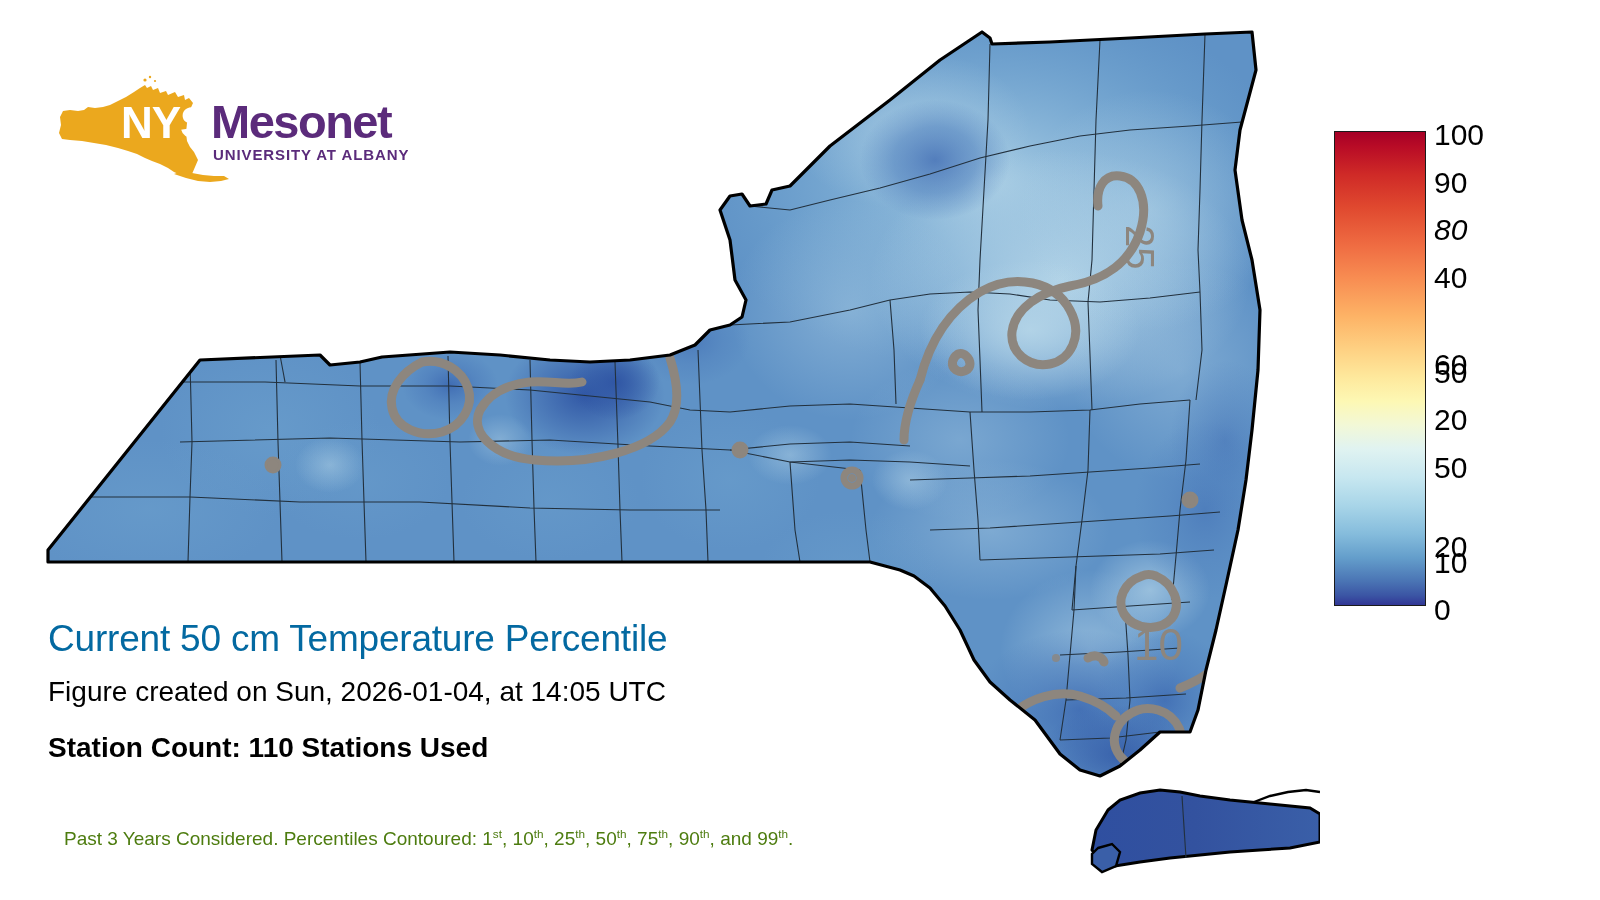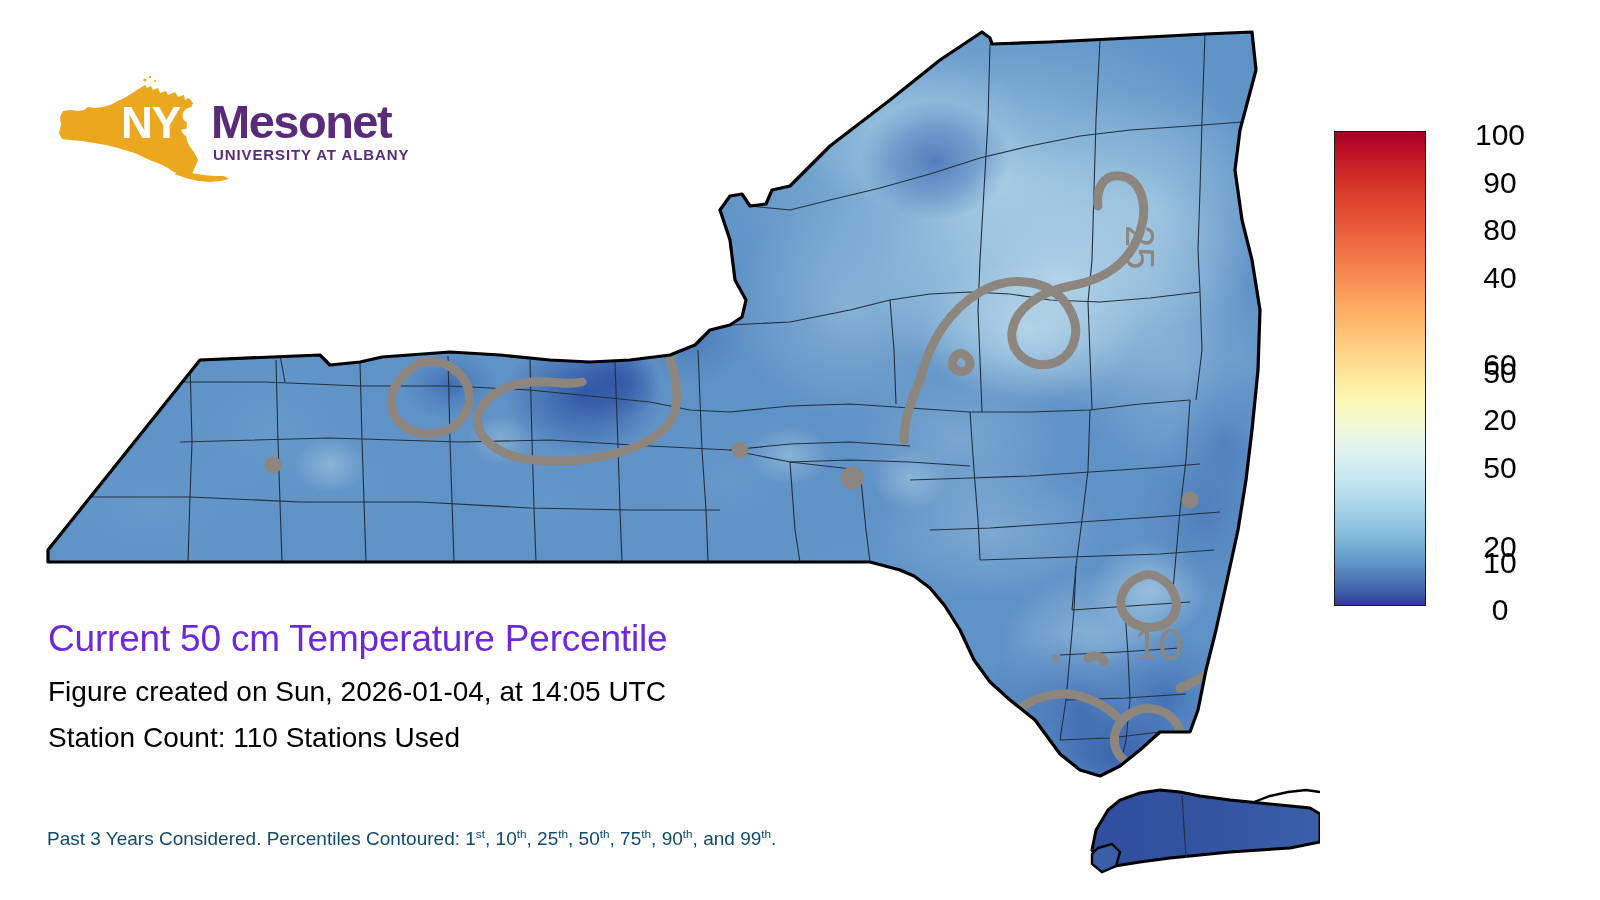"100" .cb-tick { text-align: center -> left }
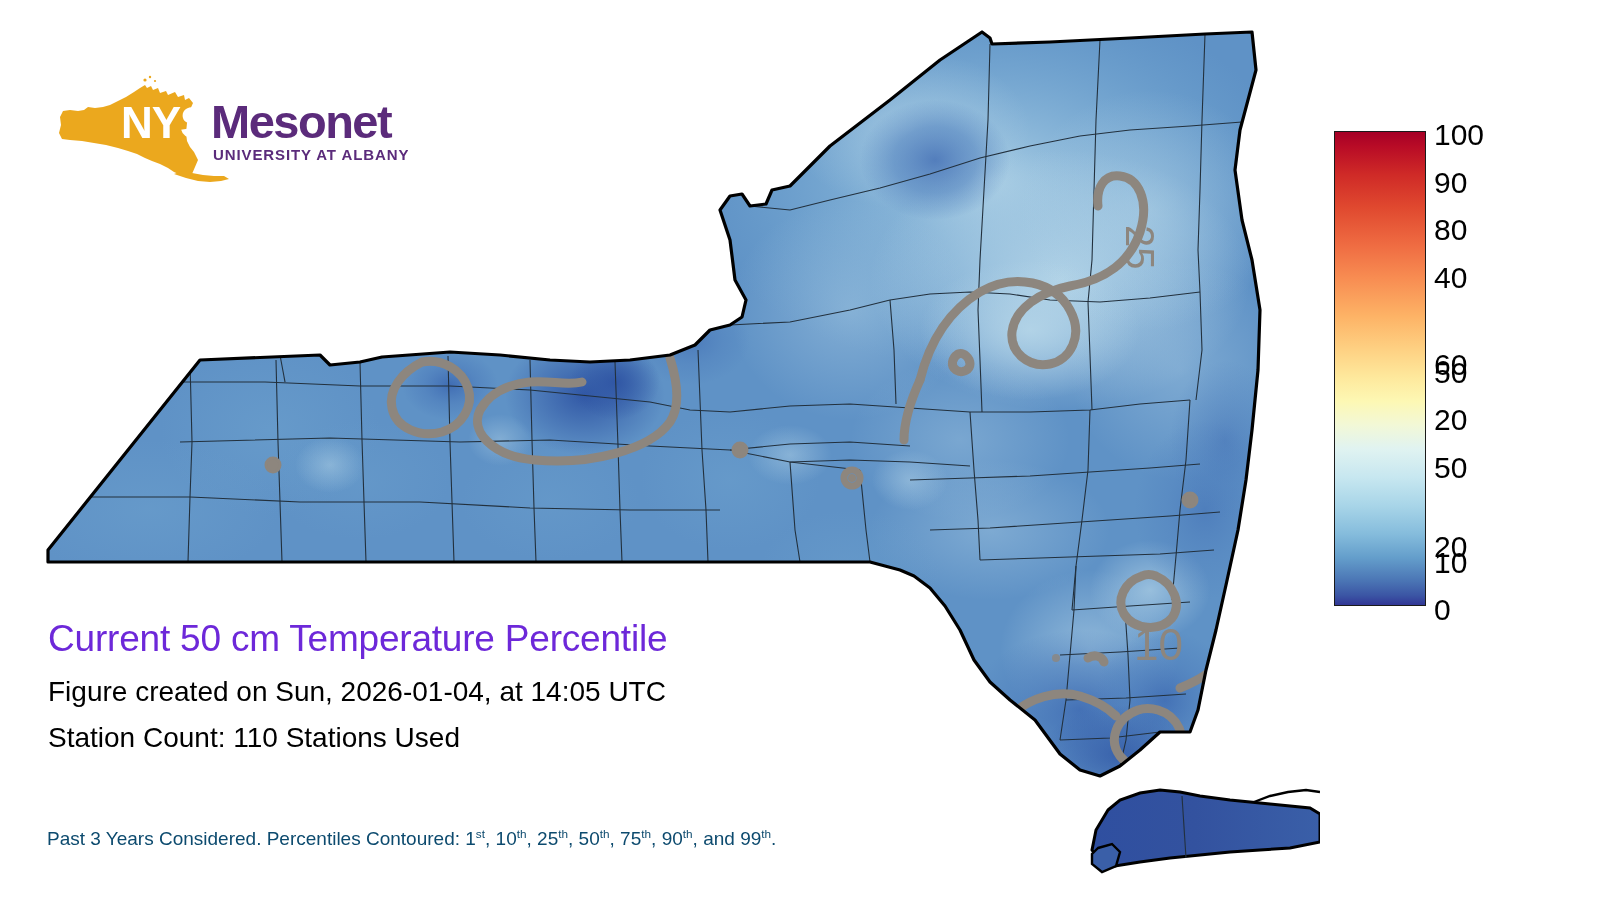"80" div.cb-tick { font-style: none -> italic }
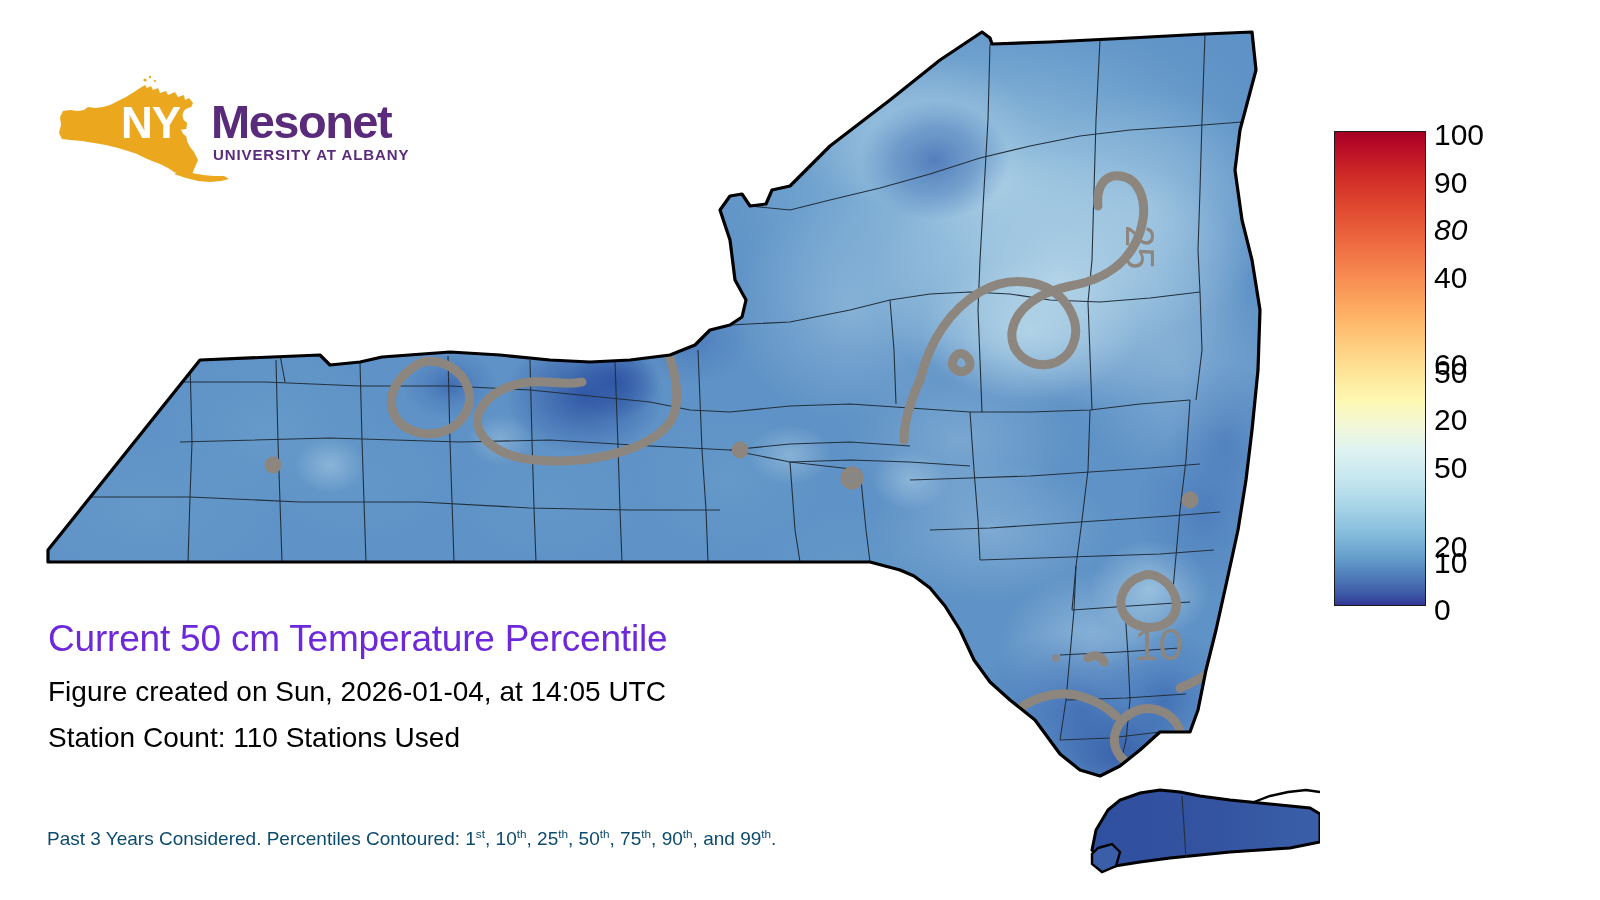"Current 50 cm Temperature Percentile" #fig-title { color: #6d28d9 -> #0369a1 }
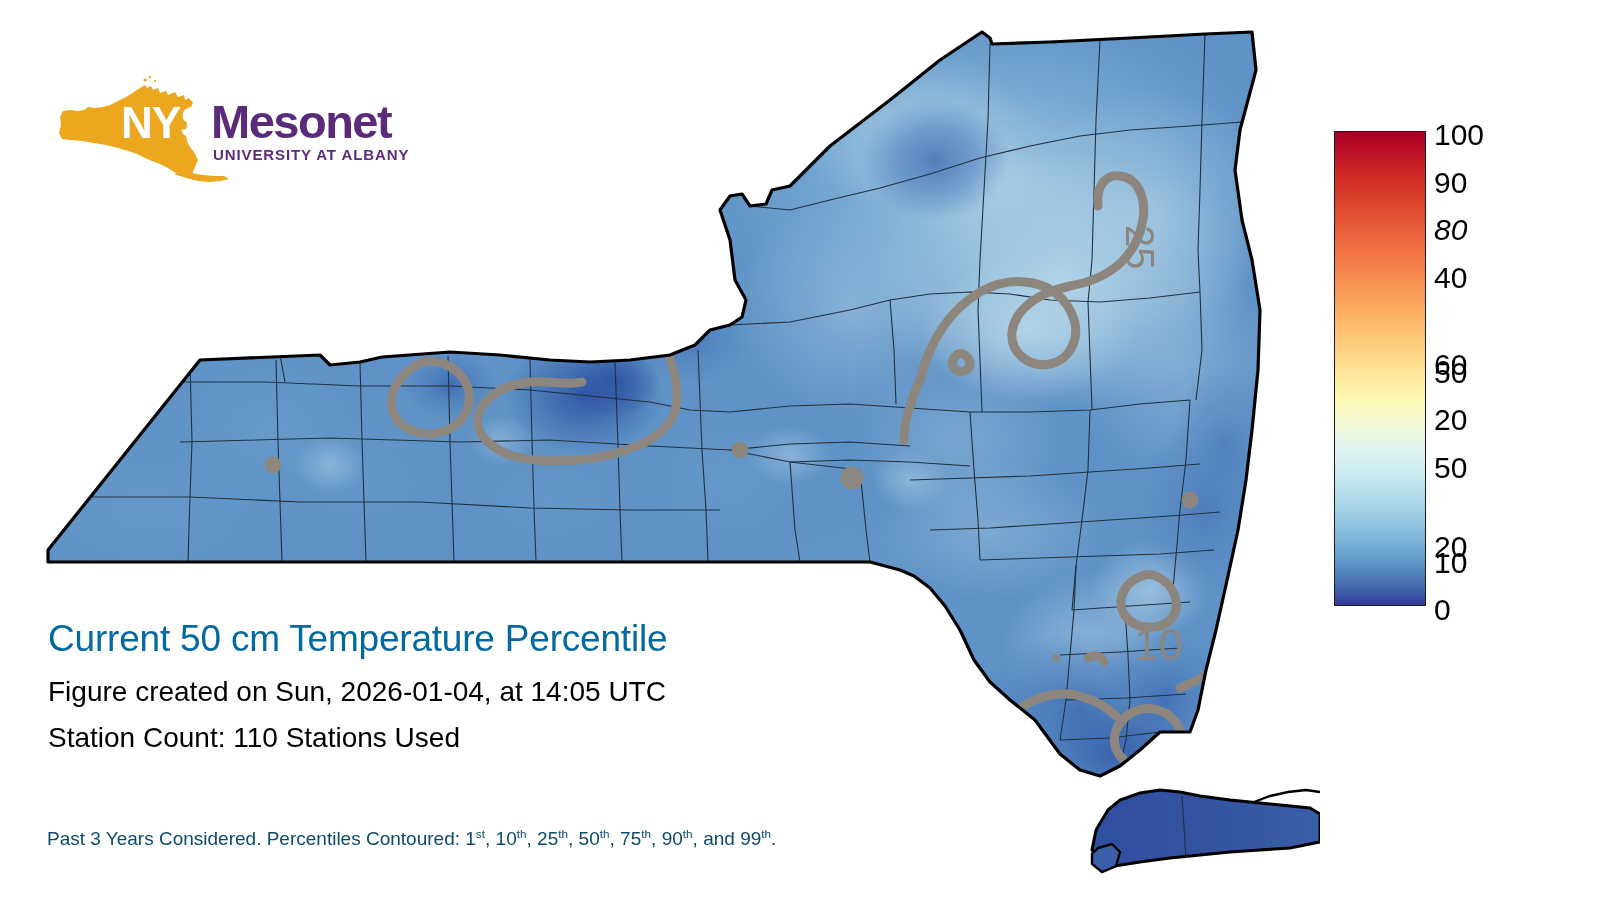"Station Count: 110 Stations Used" #fig-stations { font-weight: none -> bold; margin-top: 10px -> 20px }
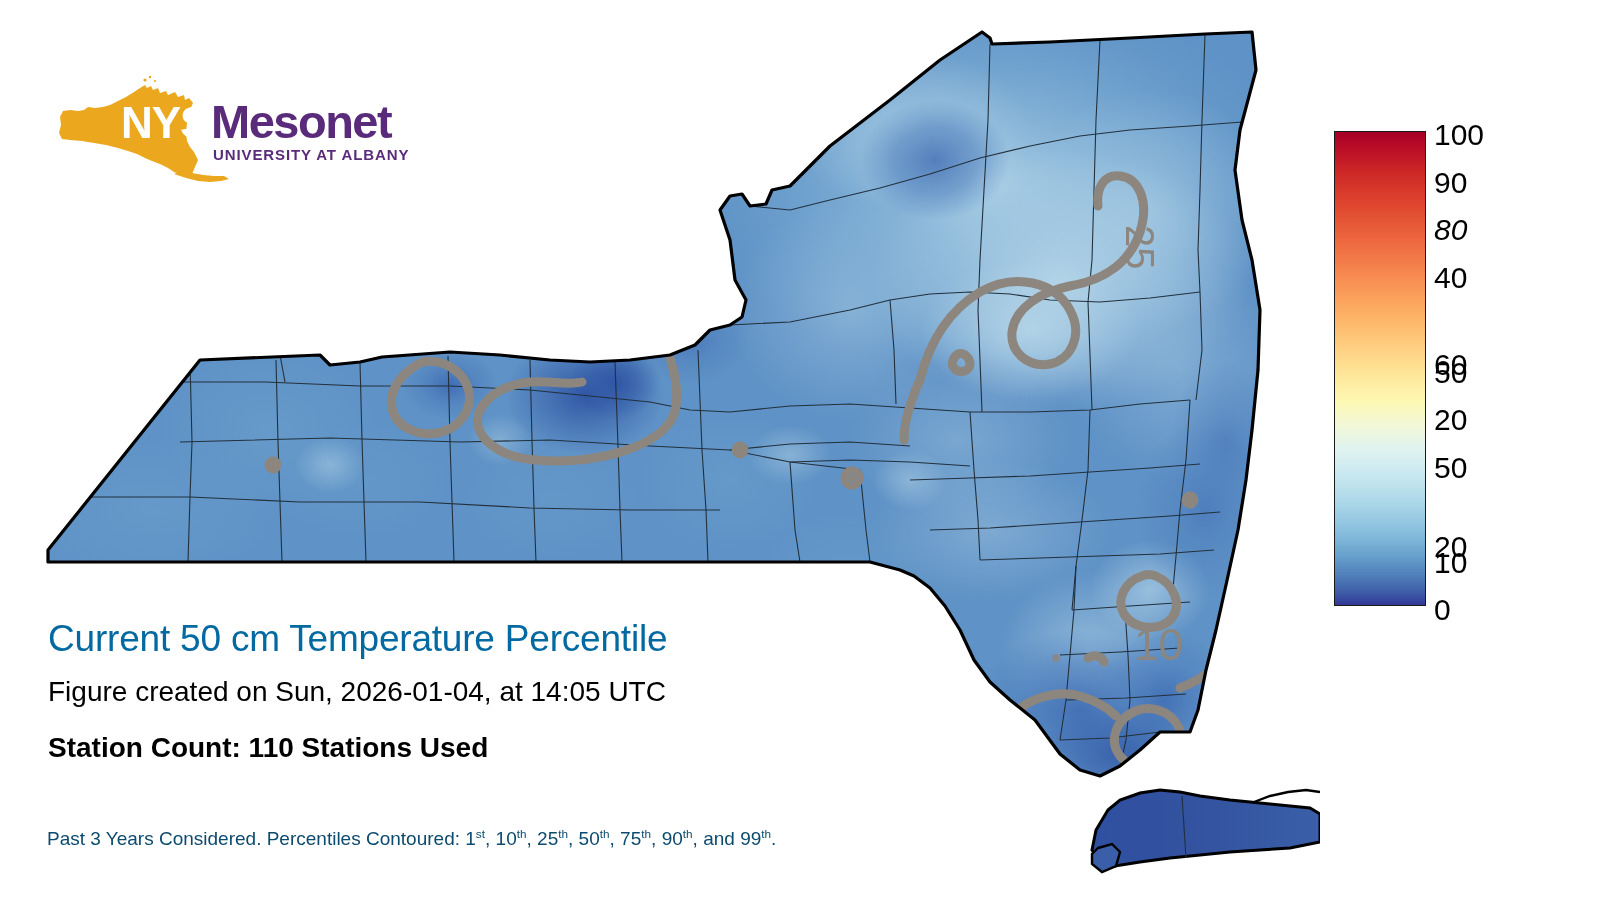"Past 3 Years Considered. Percentiles" #fig-footnote { color: #0c4a6e -> #4d7c0f; left: 47px -> 64px }
